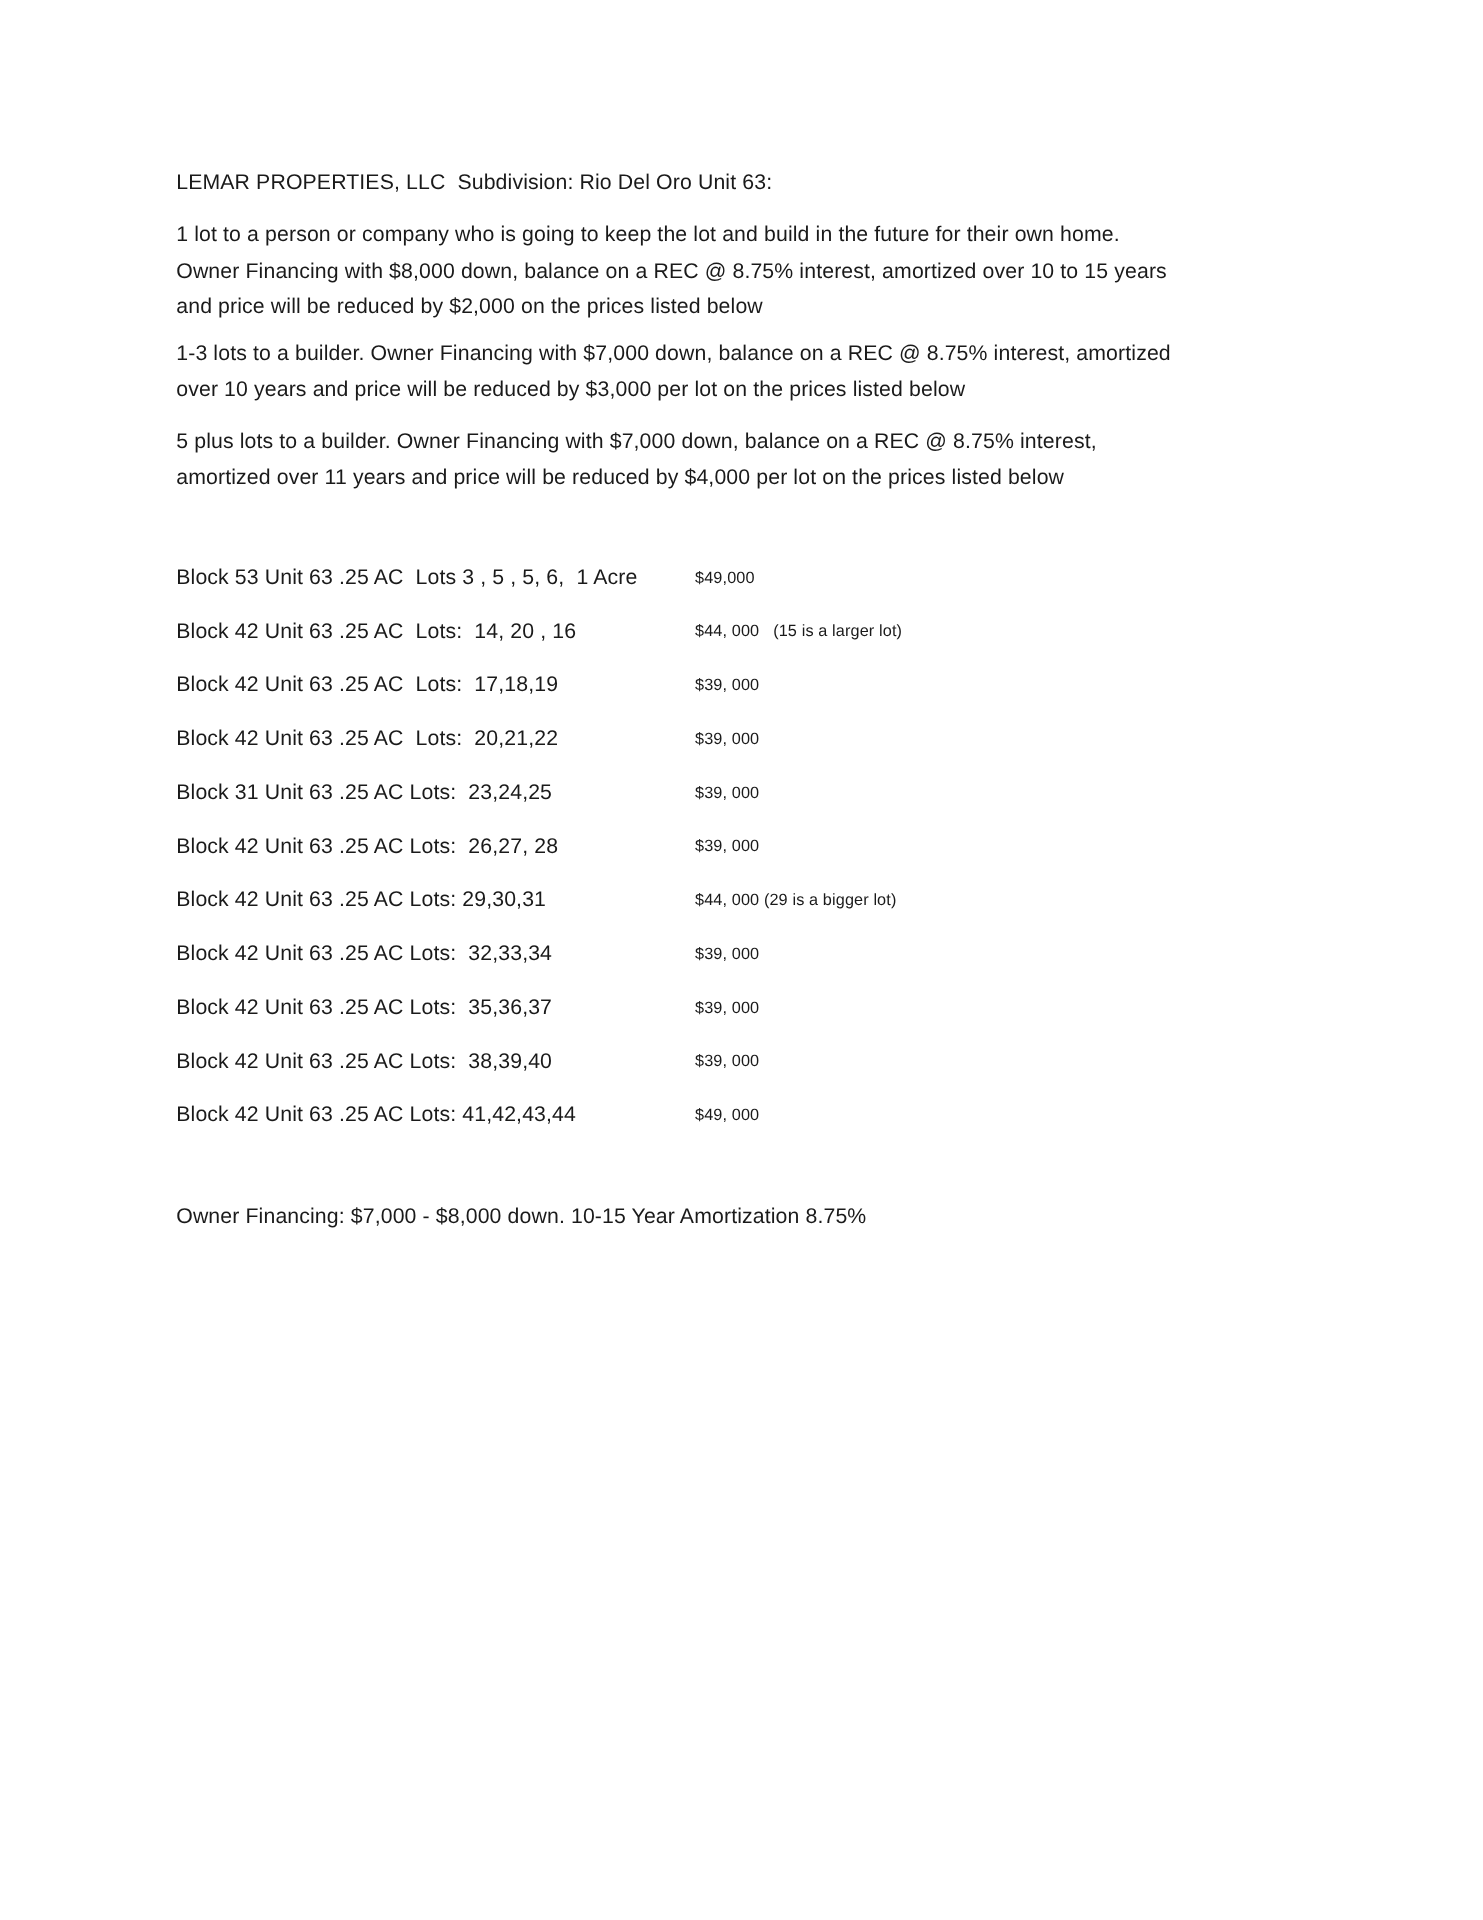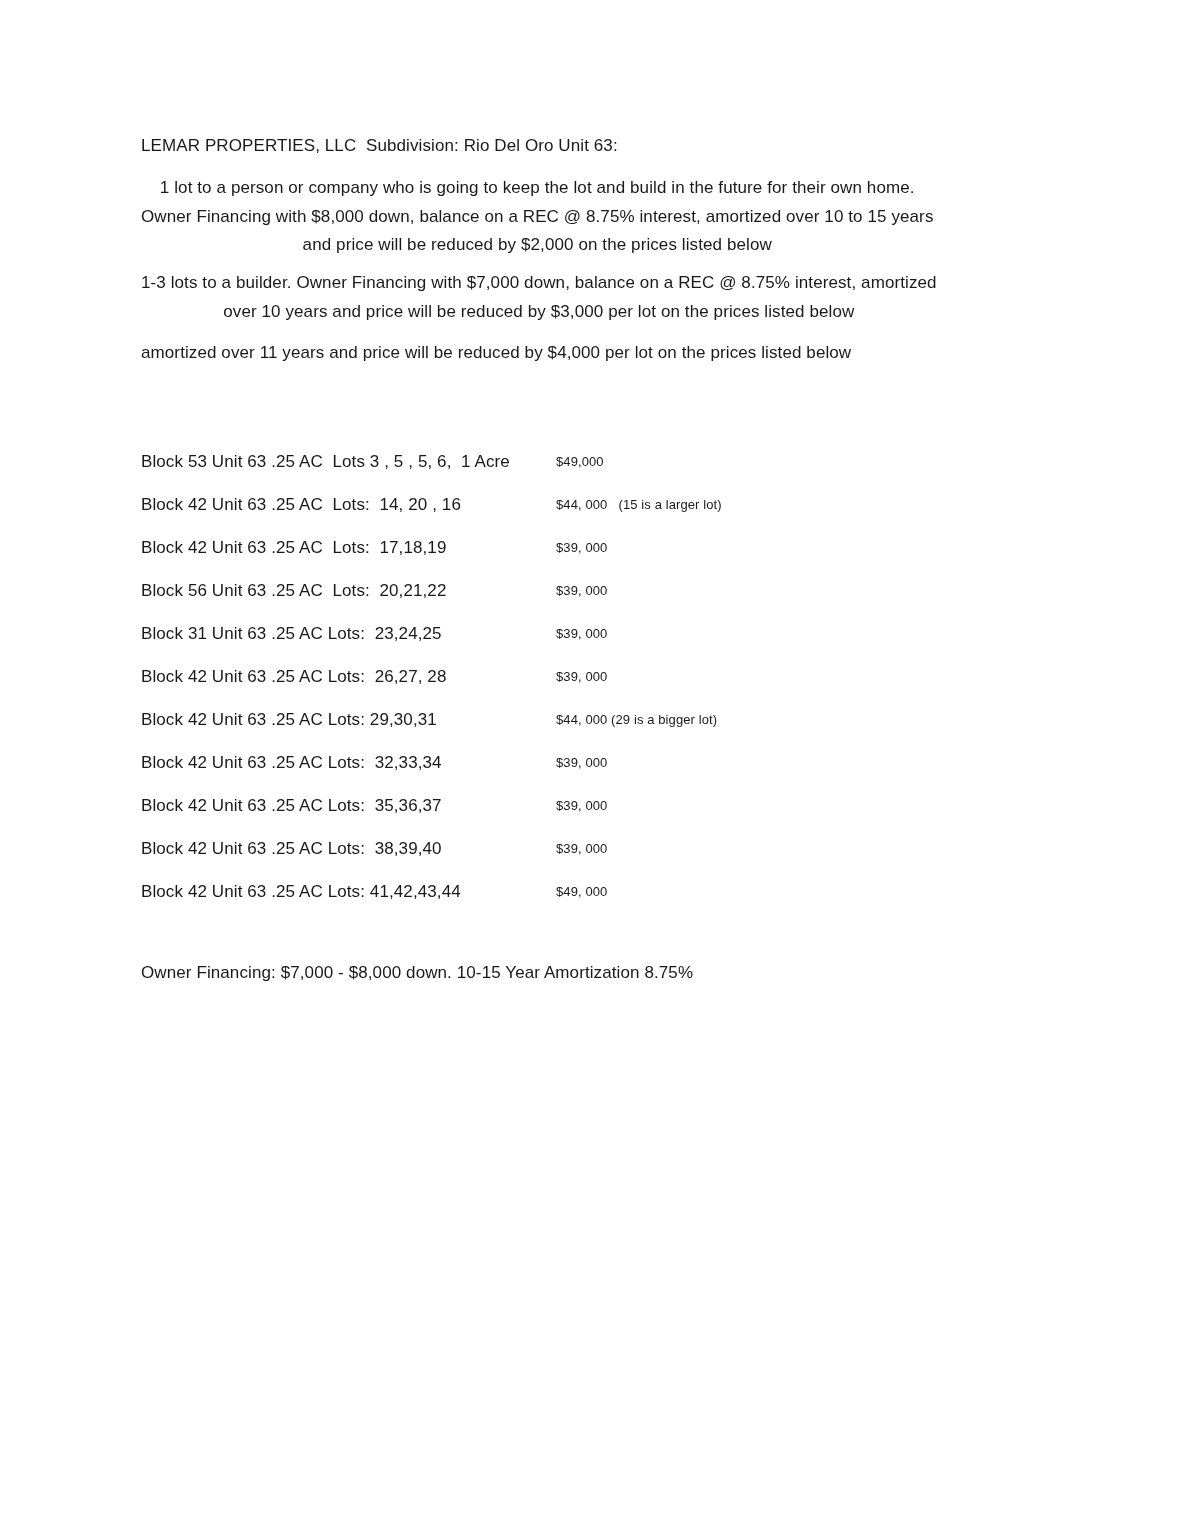"1 lot to a person" .para-1 { text-align: center -> none }
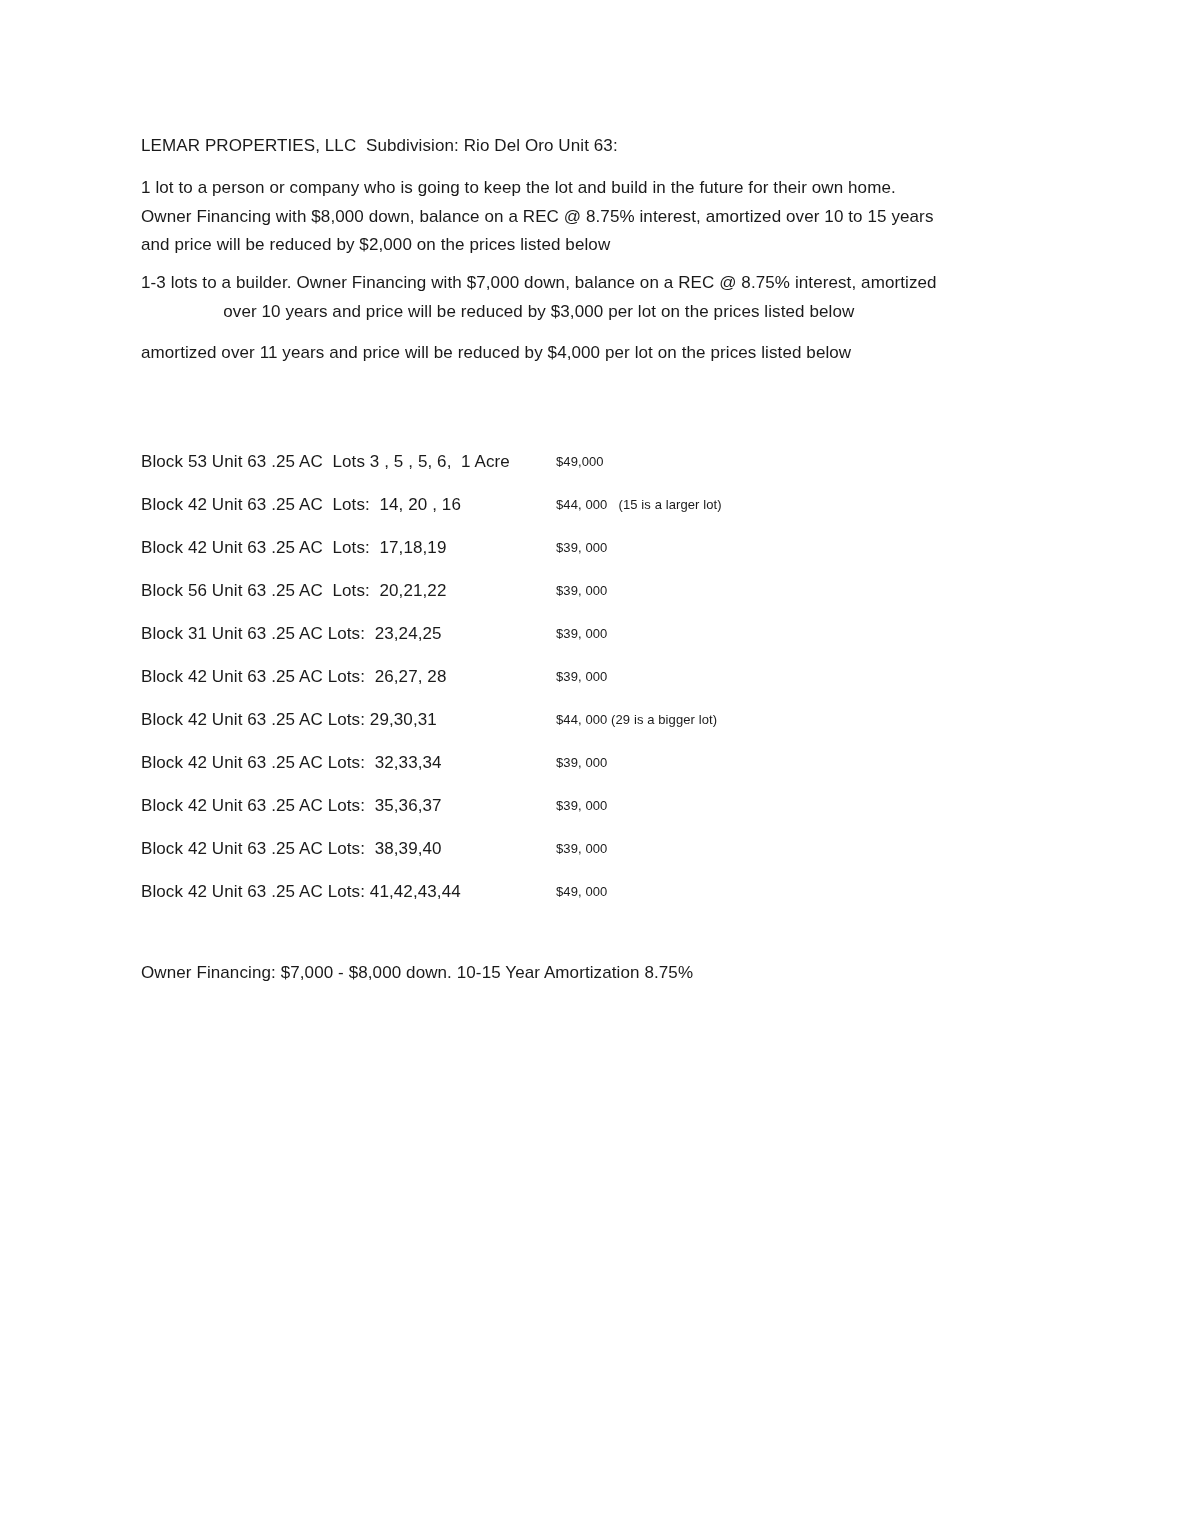"1-3 lots to a builder." .para-2 { text-align: center -> none }
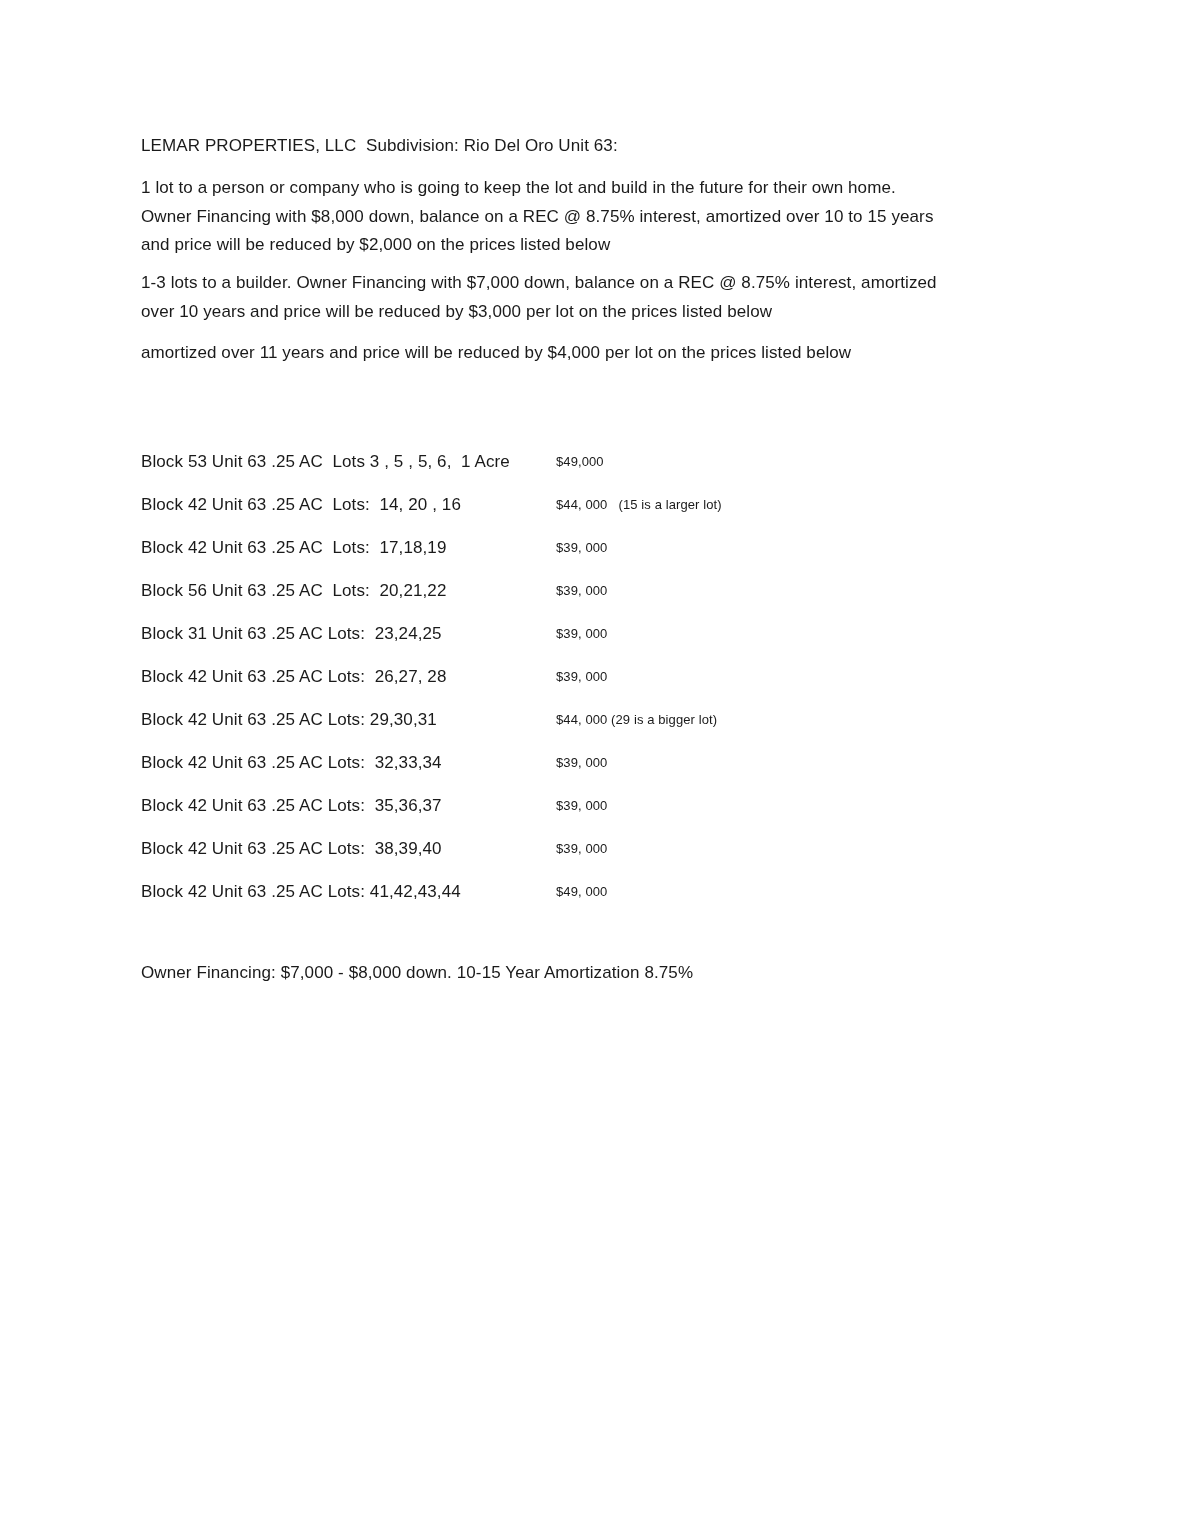"5 plus lots to a" div.line { html: none -> <div>5 plus lots to a builder. Owner Financing with $7,000 down, balance on a REC @ 8.75% interest,</div> }
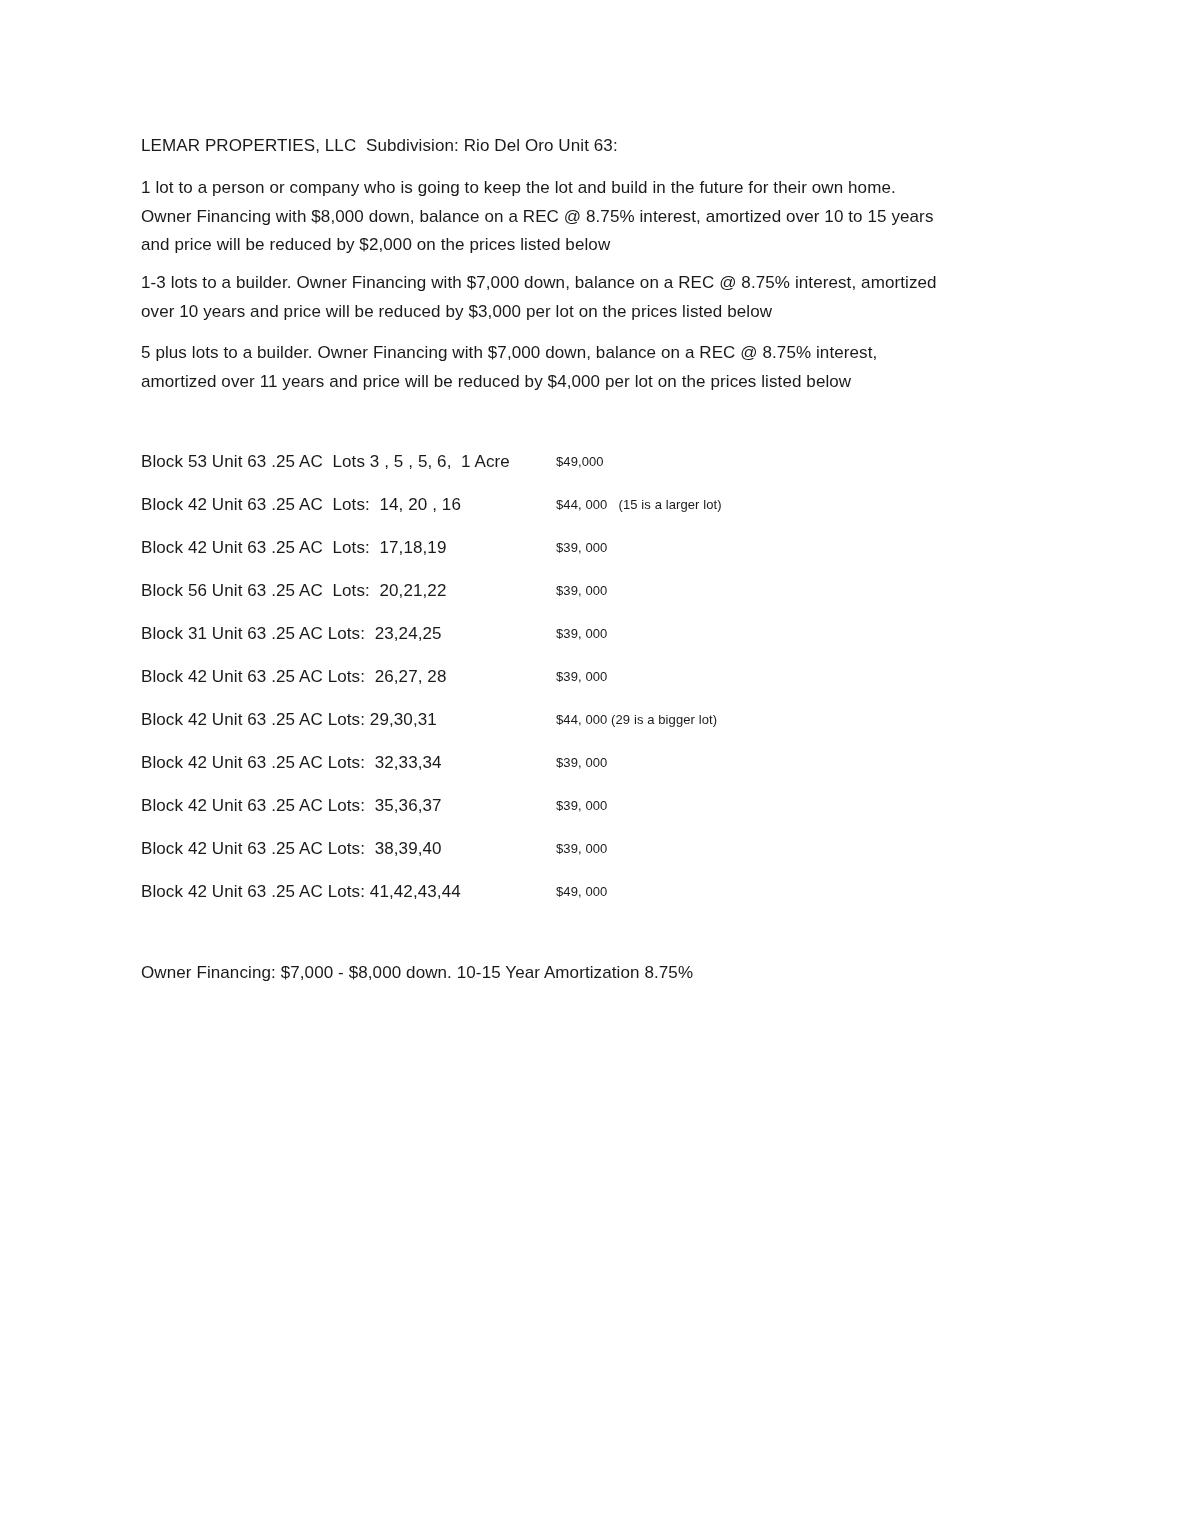"Block 56 Unit 63 .25" span.lot-label { text: 56 -> 42 }
